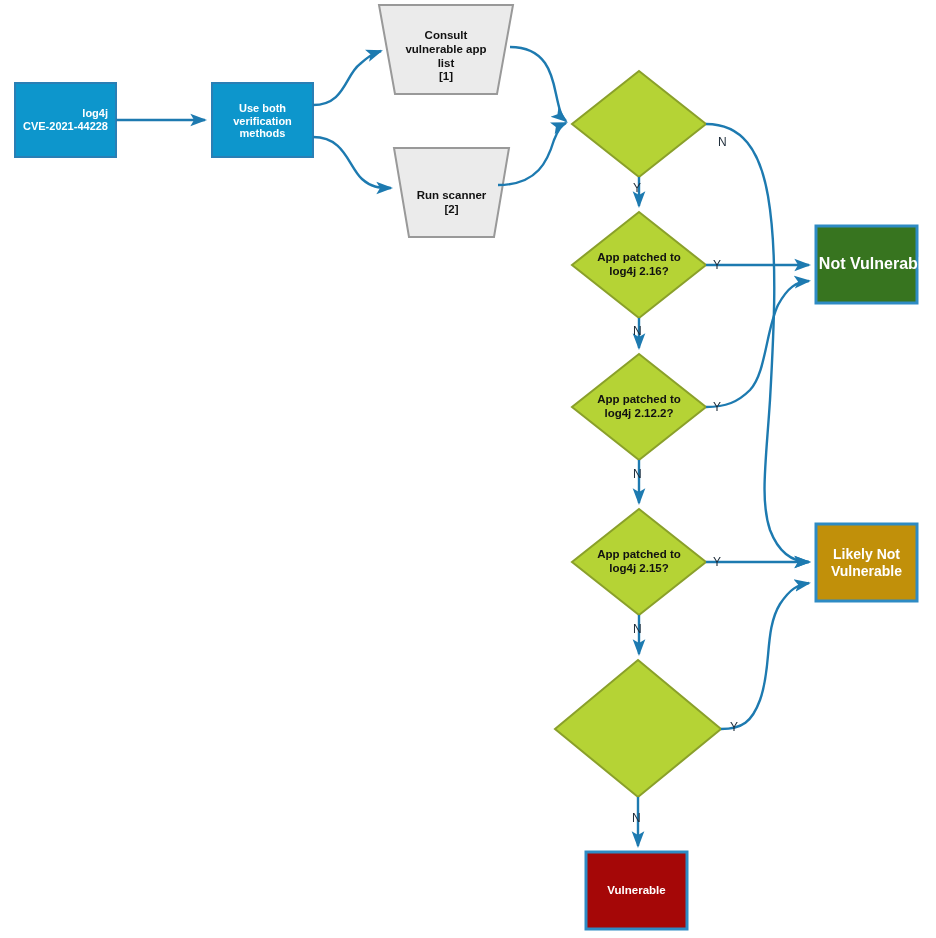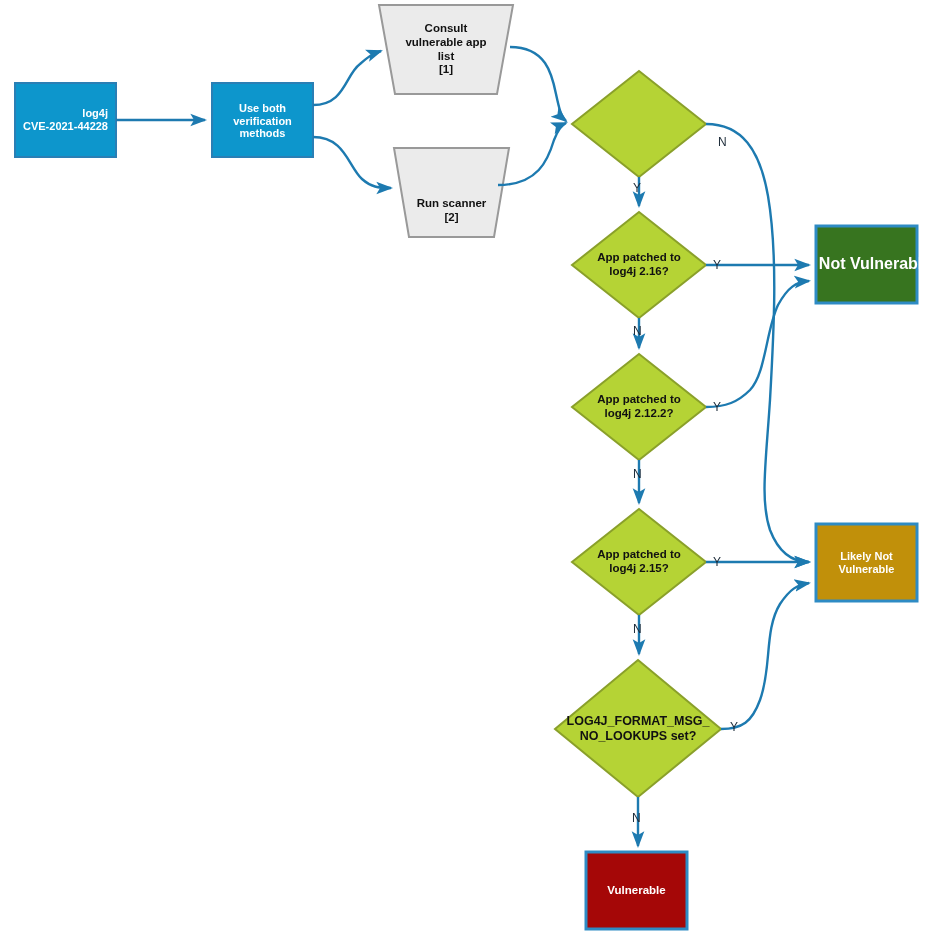"Consult" div.node-label { top: 5px -> 12px }
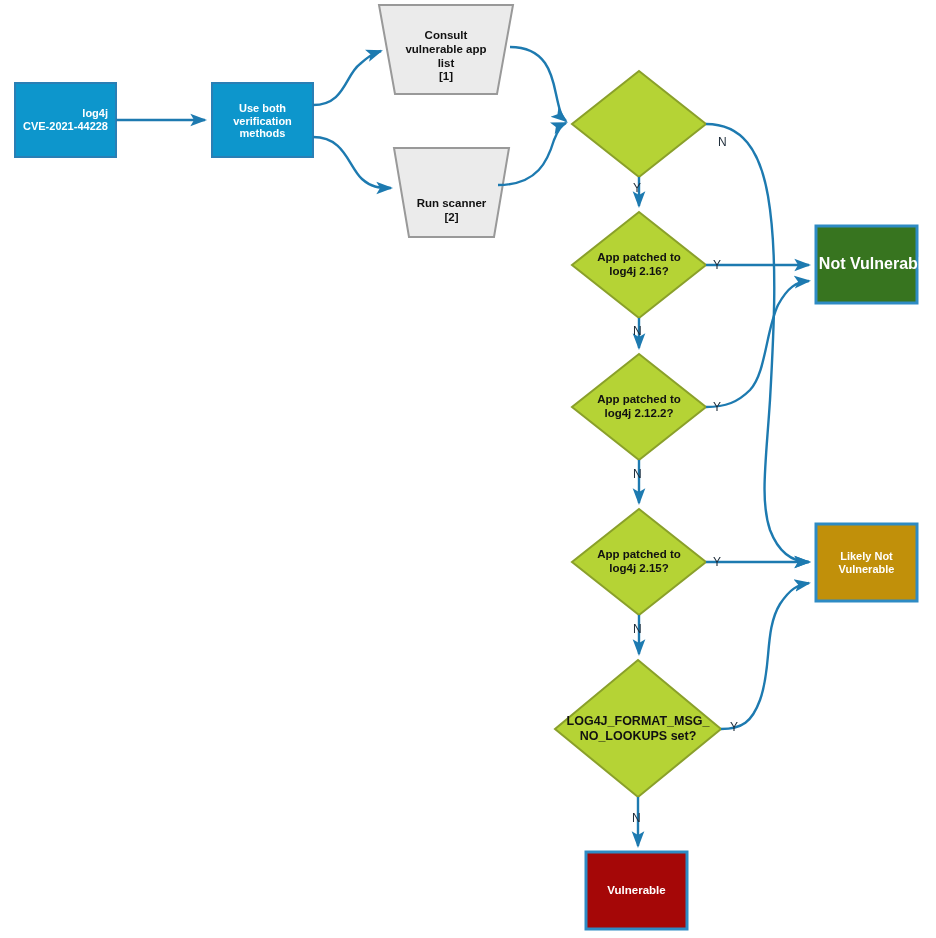"Run scanner" div.node-label { top: 156px -> 148px }
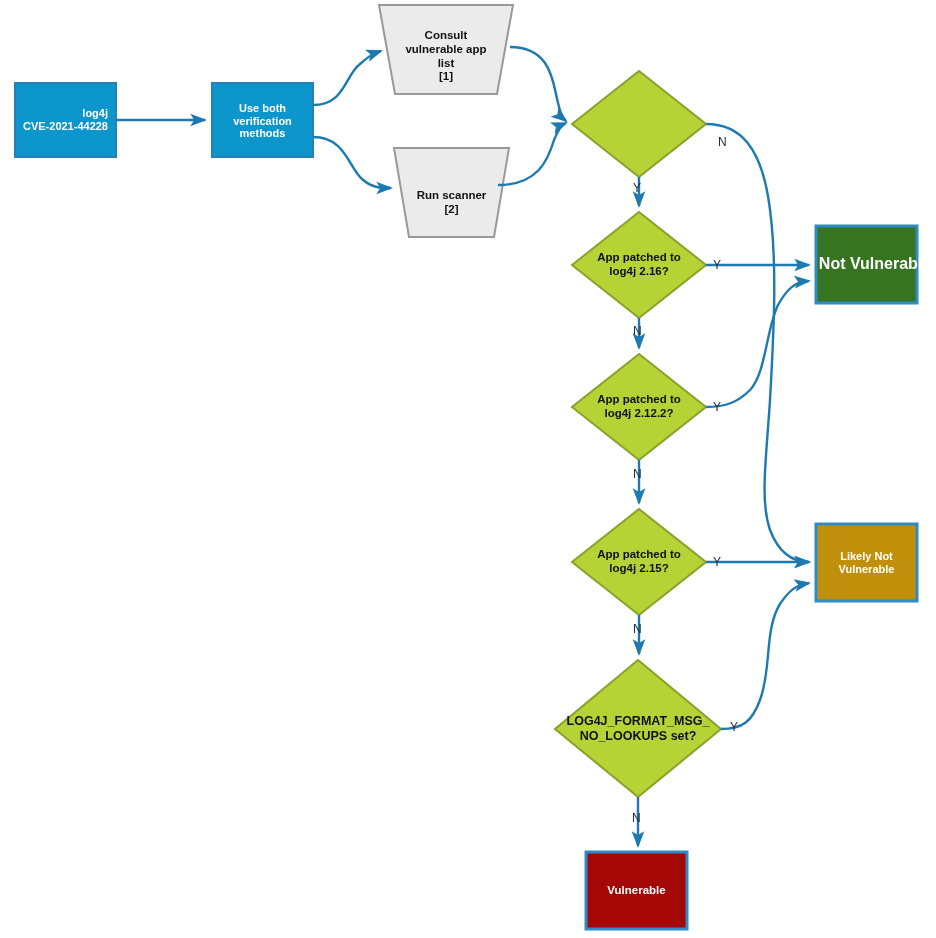"Likely Not" div.node-label { font-size: 11px -> 14px }
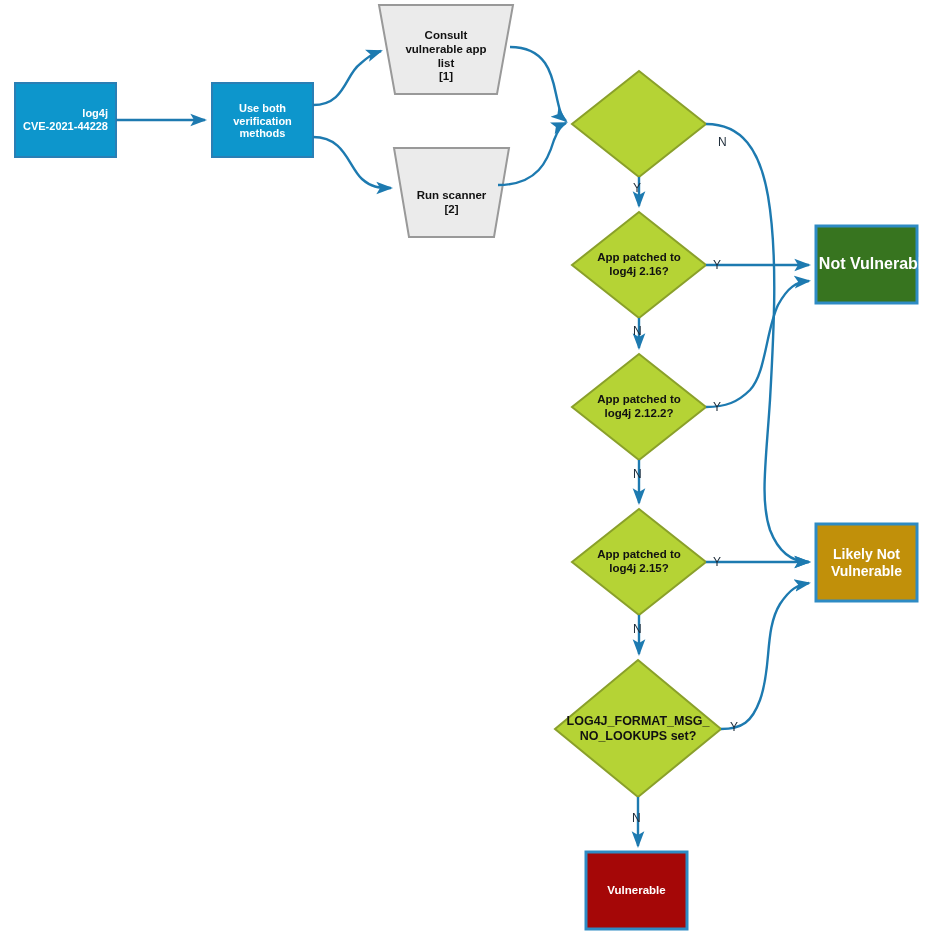"LOG4J_FORMAT_MSG_" div.node-label { html: <div>LOG4J_FORMAT_MSG_ NO_LOOKUPS set?</div> -> none }
